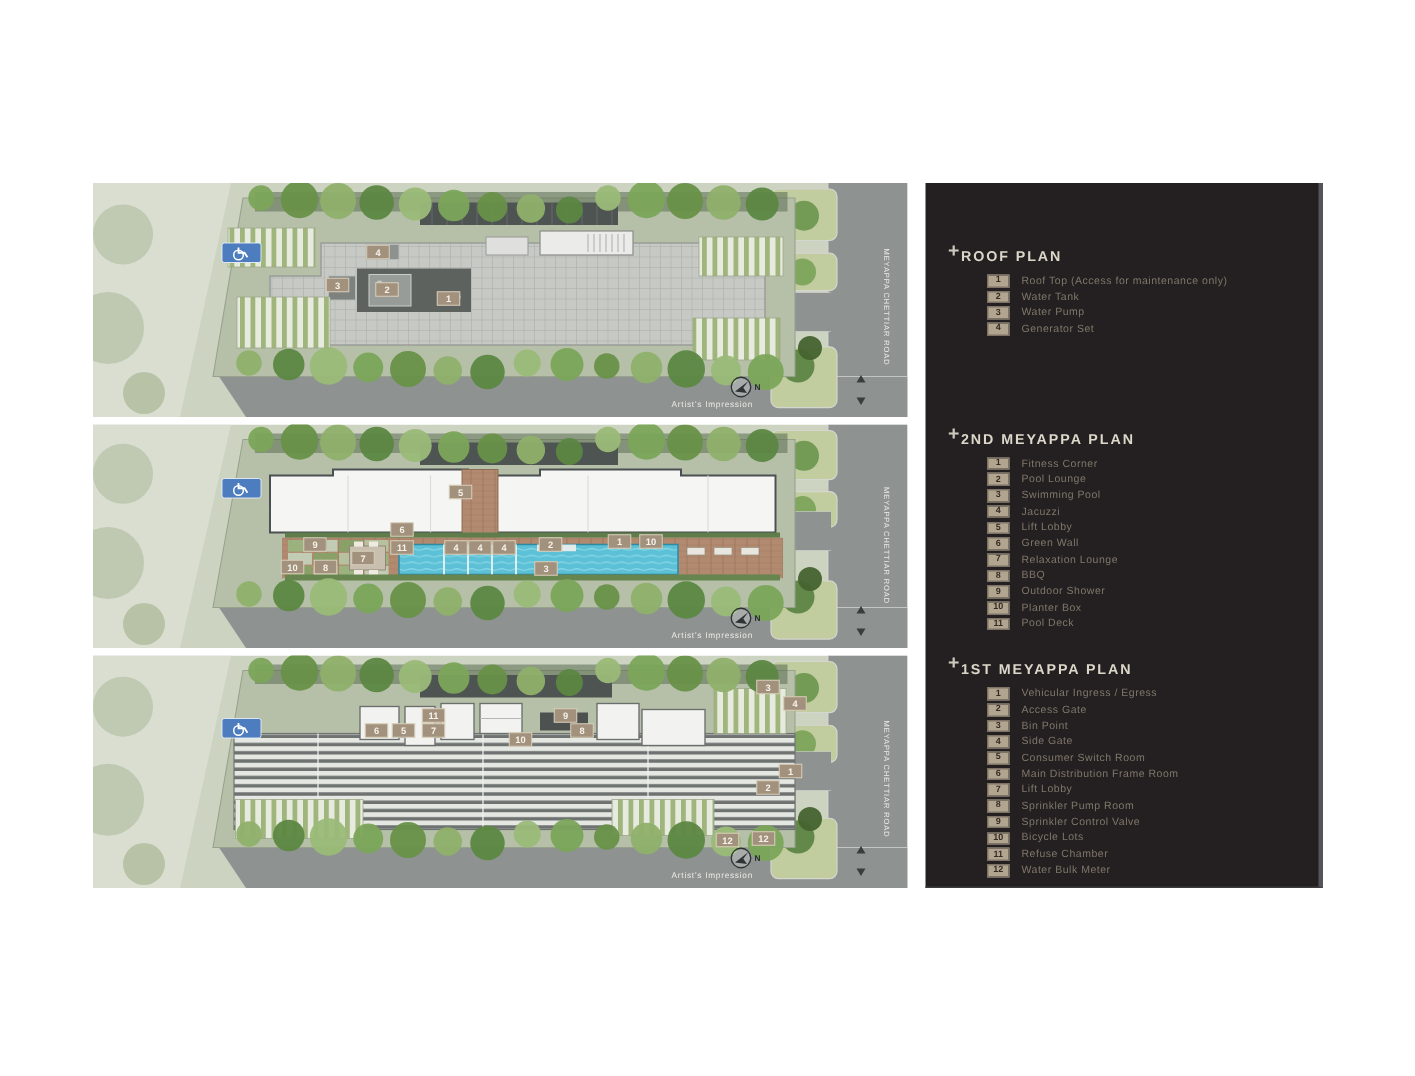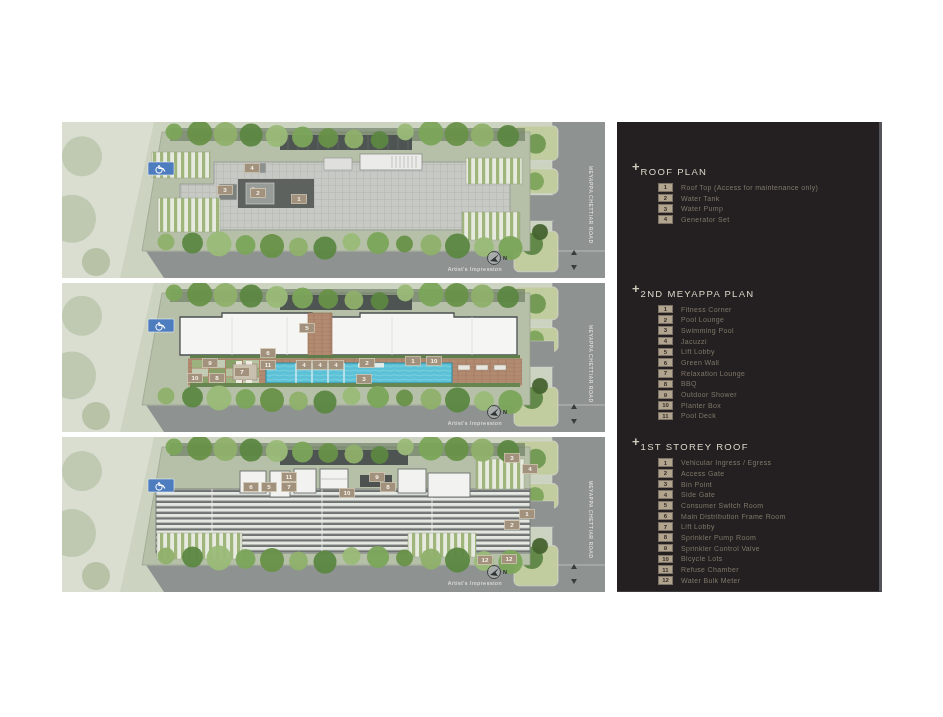"ROOF PLAN" .ltitle { font-weight: normal -> bold }
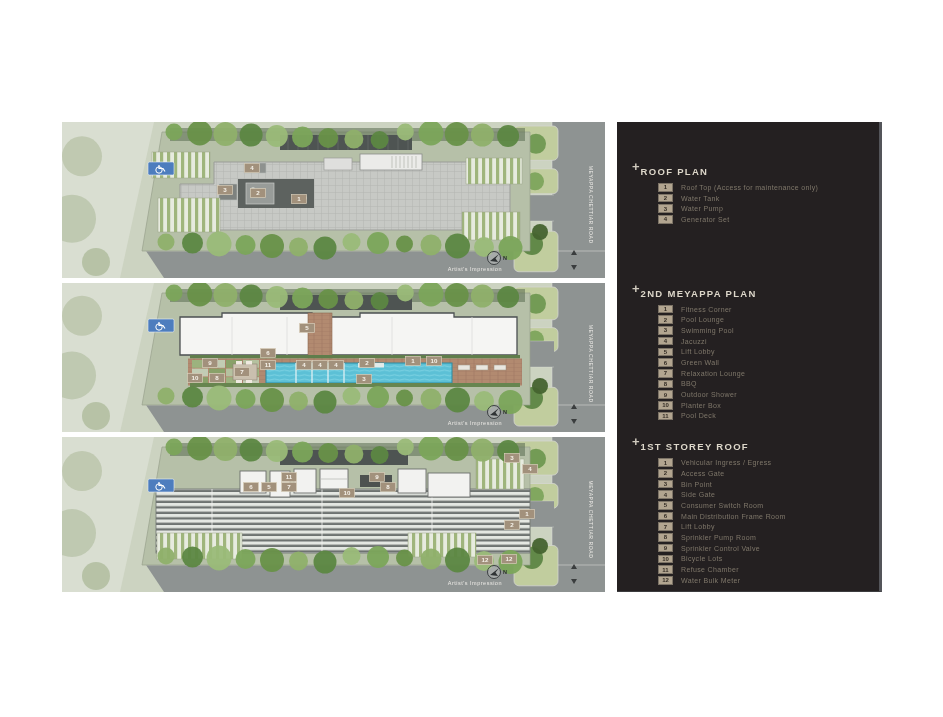"1ST STOREY ROOF" span.ltitle { text: STOREY ROOF -> MEYAPPA PLAN }
